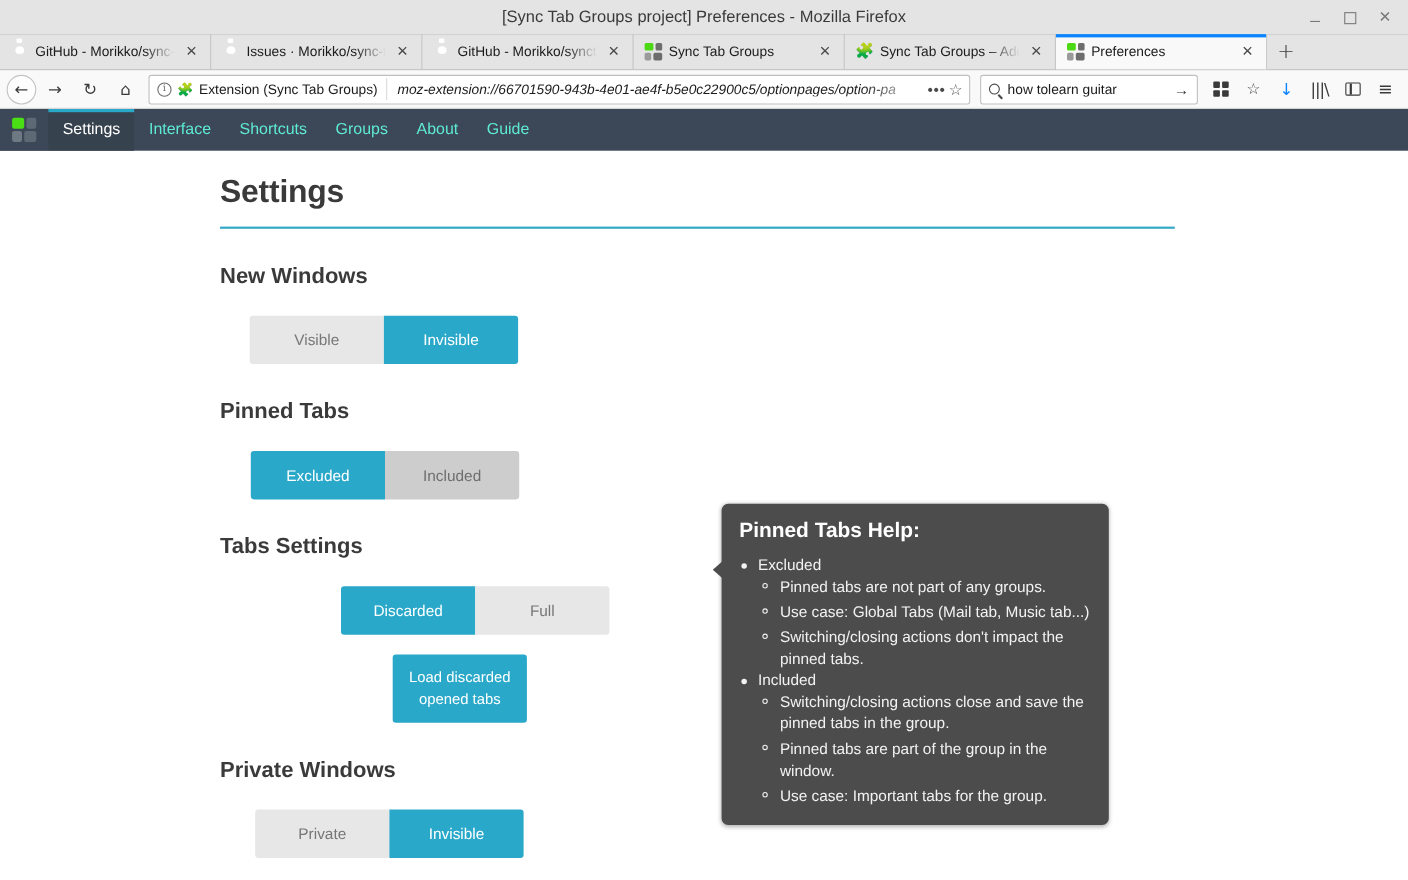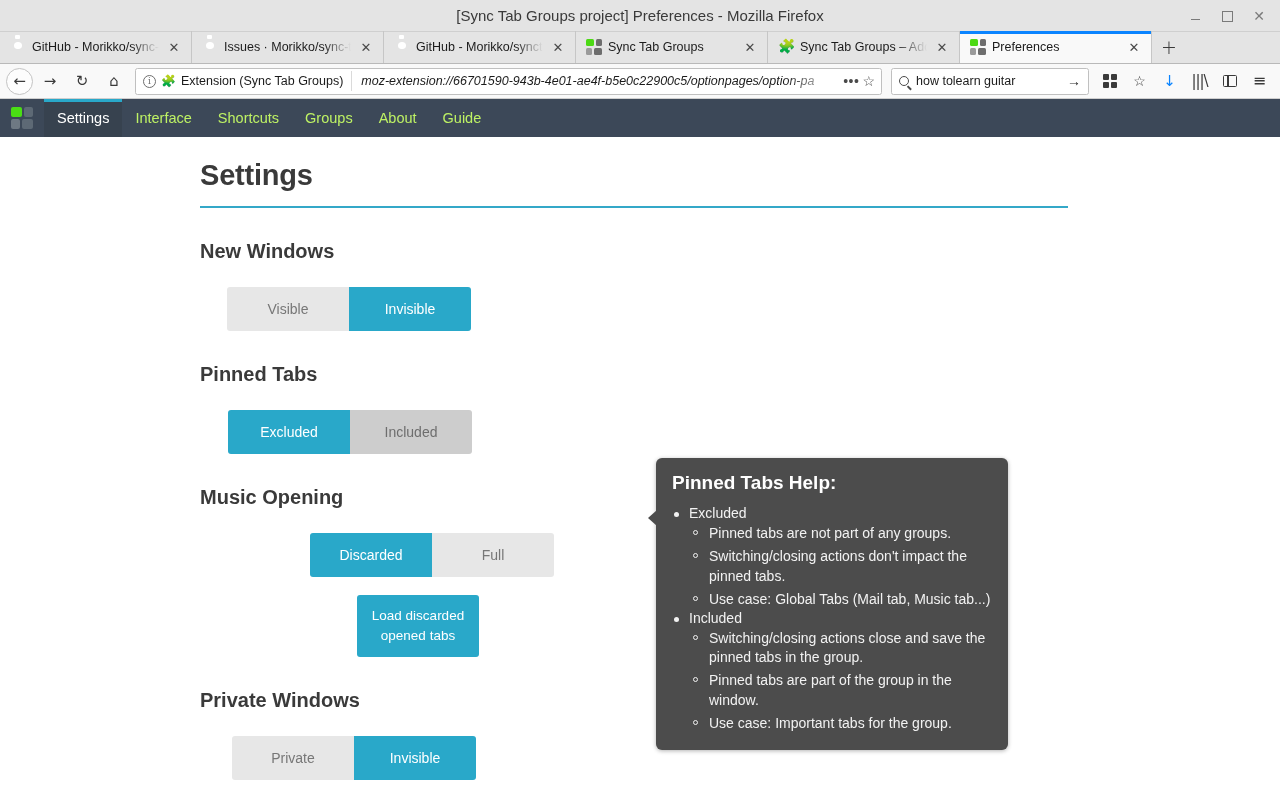"Interface" .appnav-item { color: #bef264 -> #5eead4 }
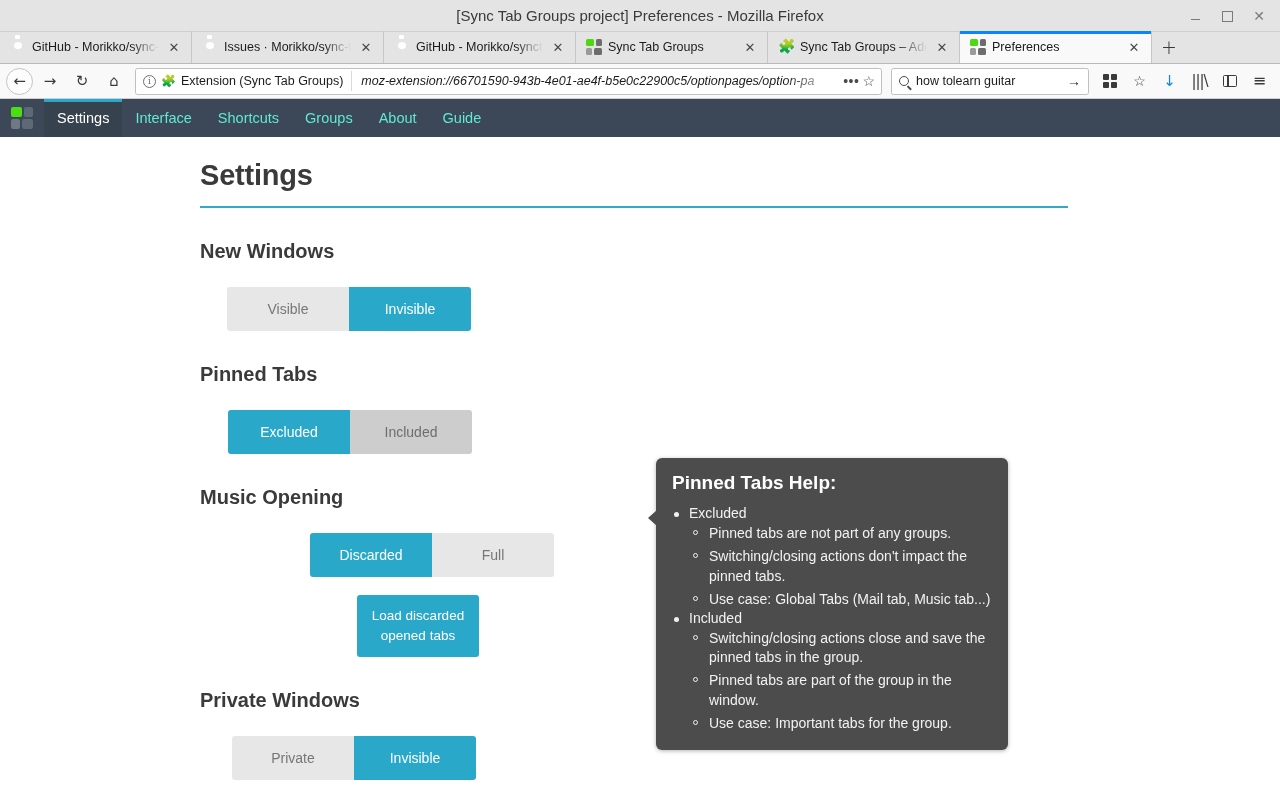"Music Opening" div.section-title { text: Music Opening -> Tabs Settings }
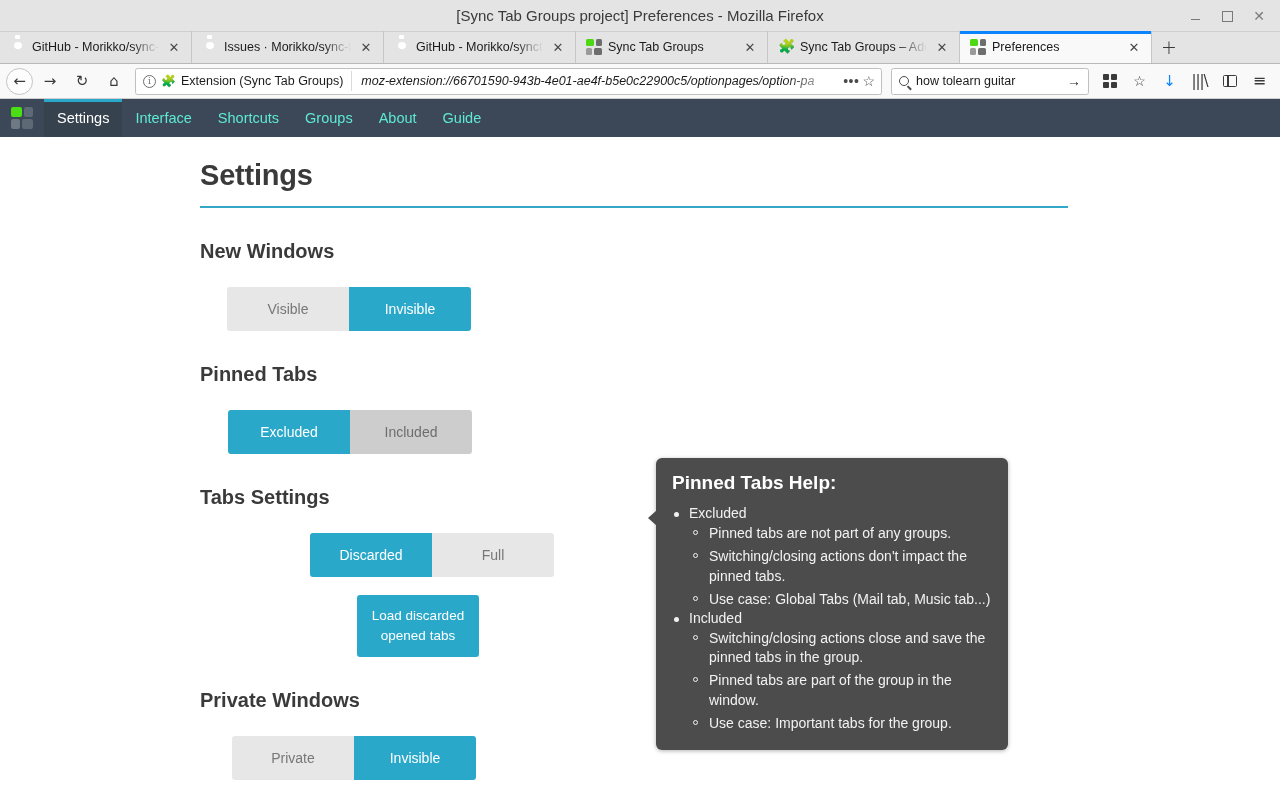"Switching/closing actions don't impact" li.help-l2 { order: before "Use case: Global Tabs (Mail" -> after "Use case: Global Tabs (Mail" }
